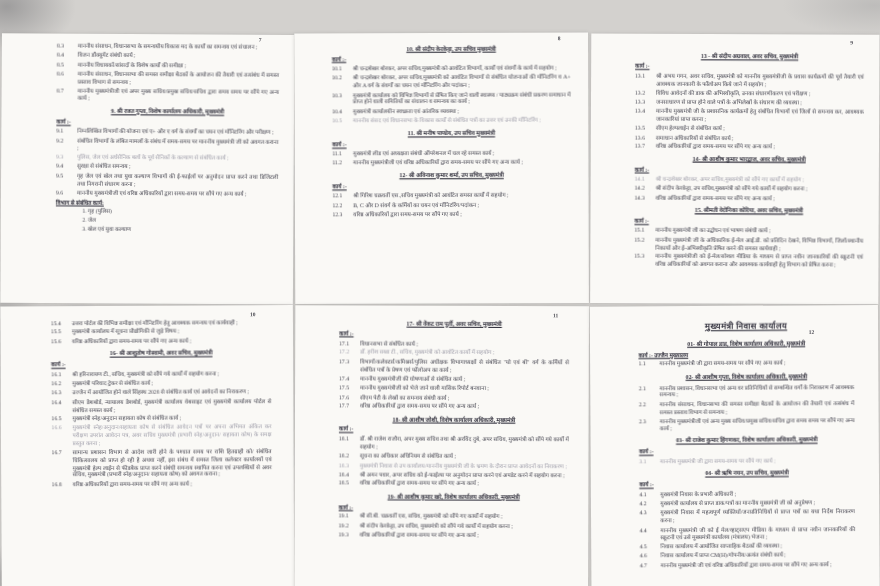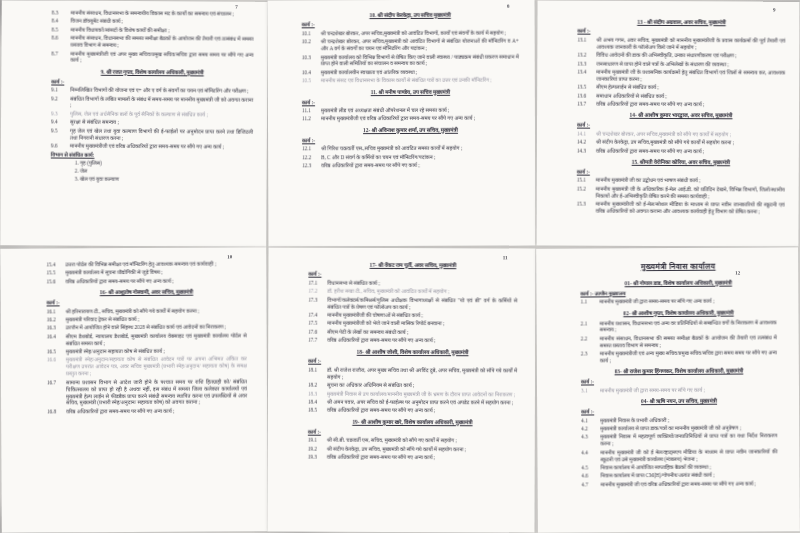"मुख्यमंत्री निवास कार्यालय" .canvas { margin-top: none -> 30px }
